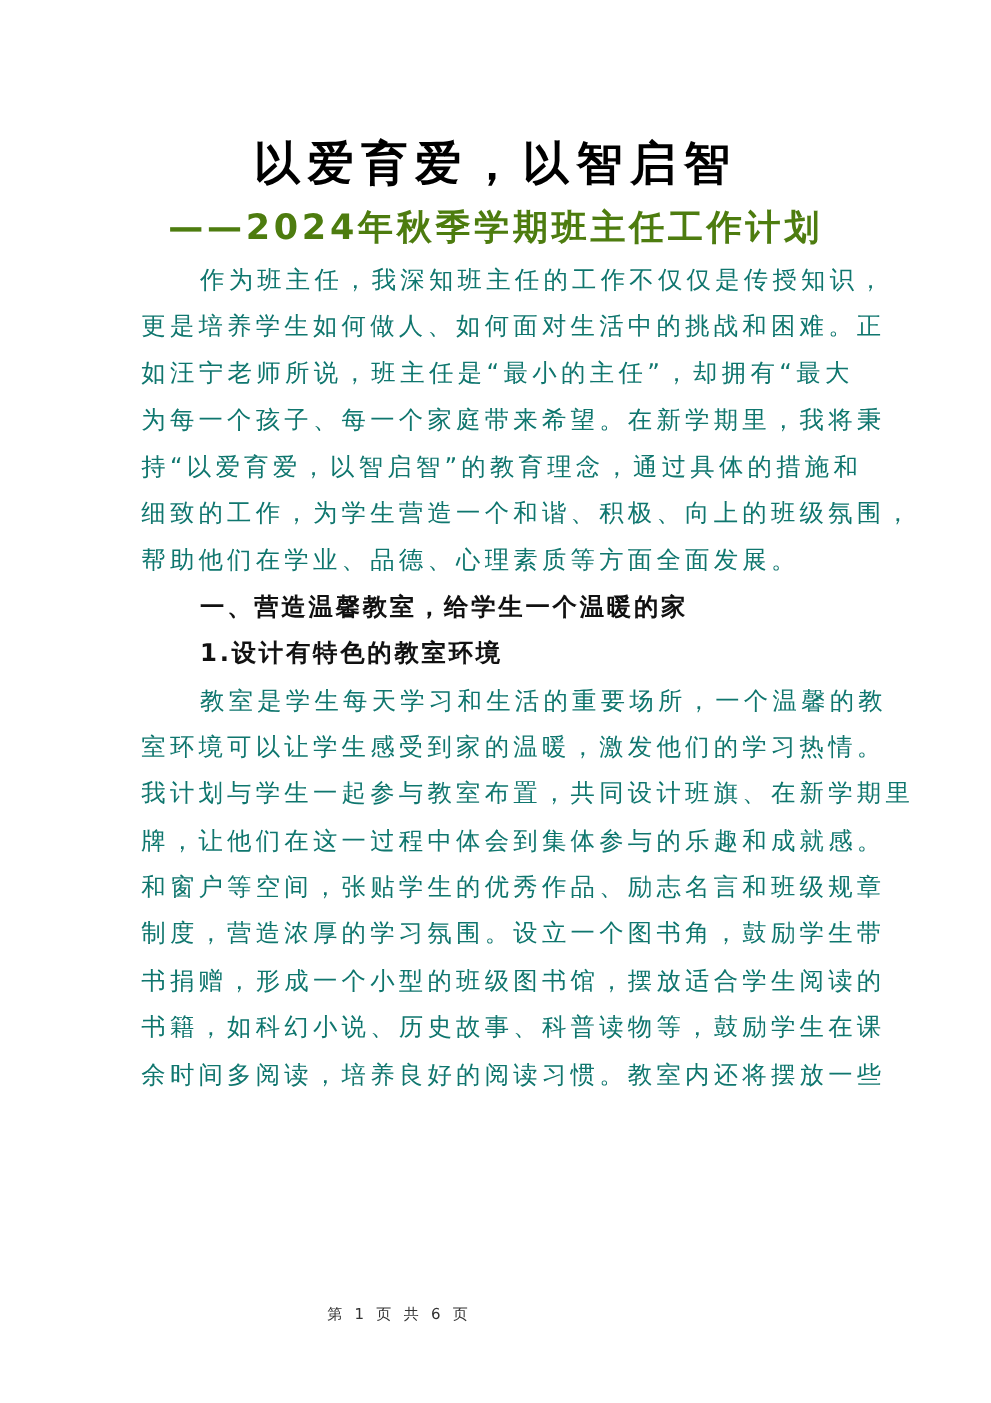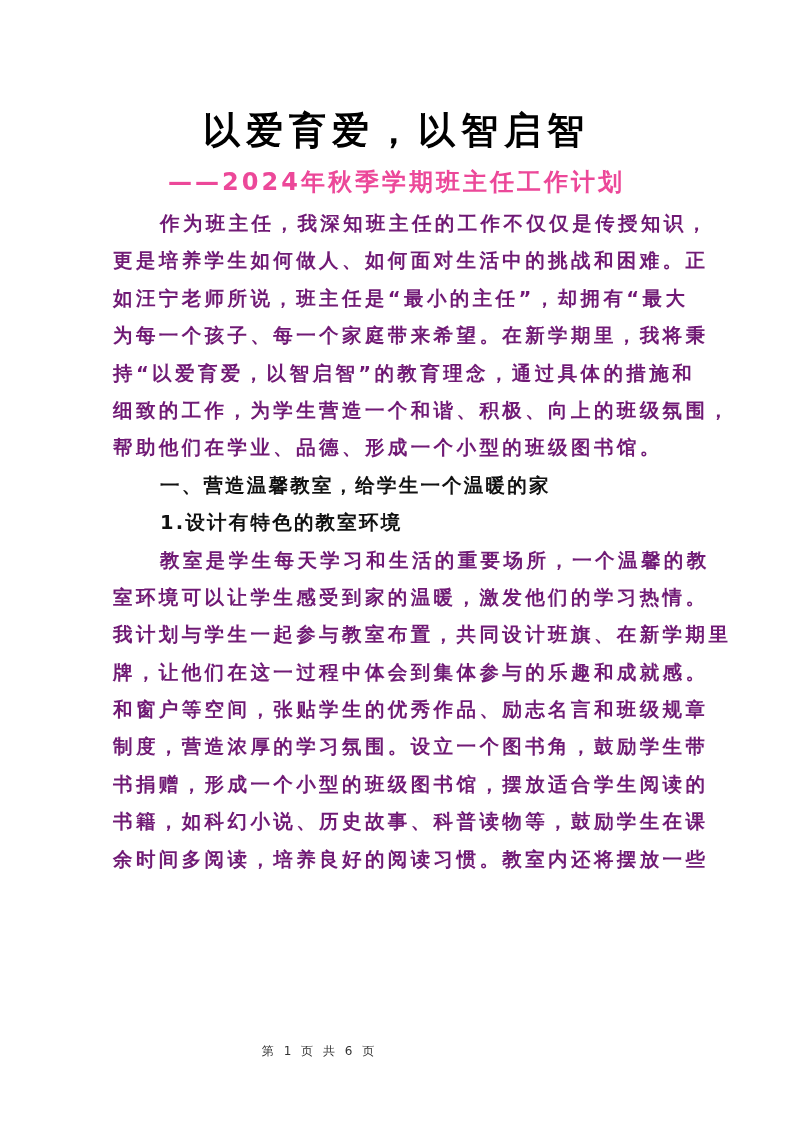"——2024年秋季学期班主任工作计划" .subtitle { color: #ec4899 -> #4d7c0f; font-size: 24px -> 28px }
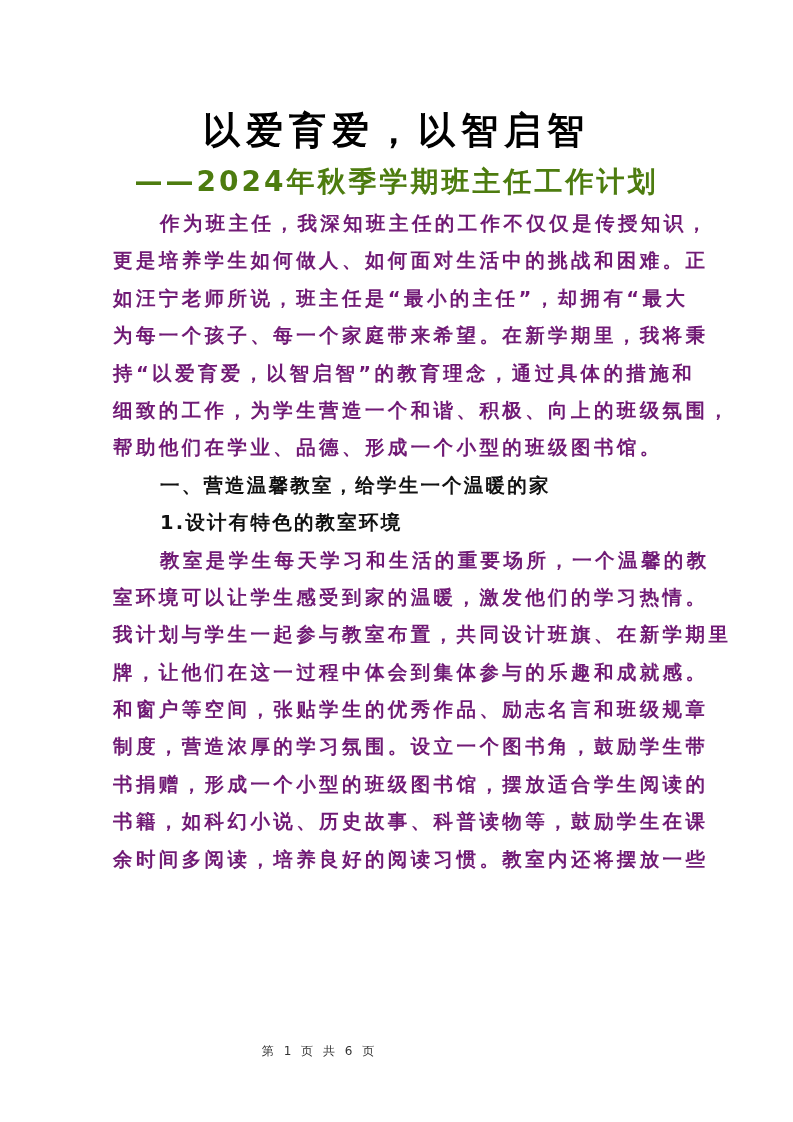"作为班主任，我深知班主任的工作不仅仅是传授知识，" .line { color: #701a75 -> #0f766e; font-weight: 700 -> 400 }
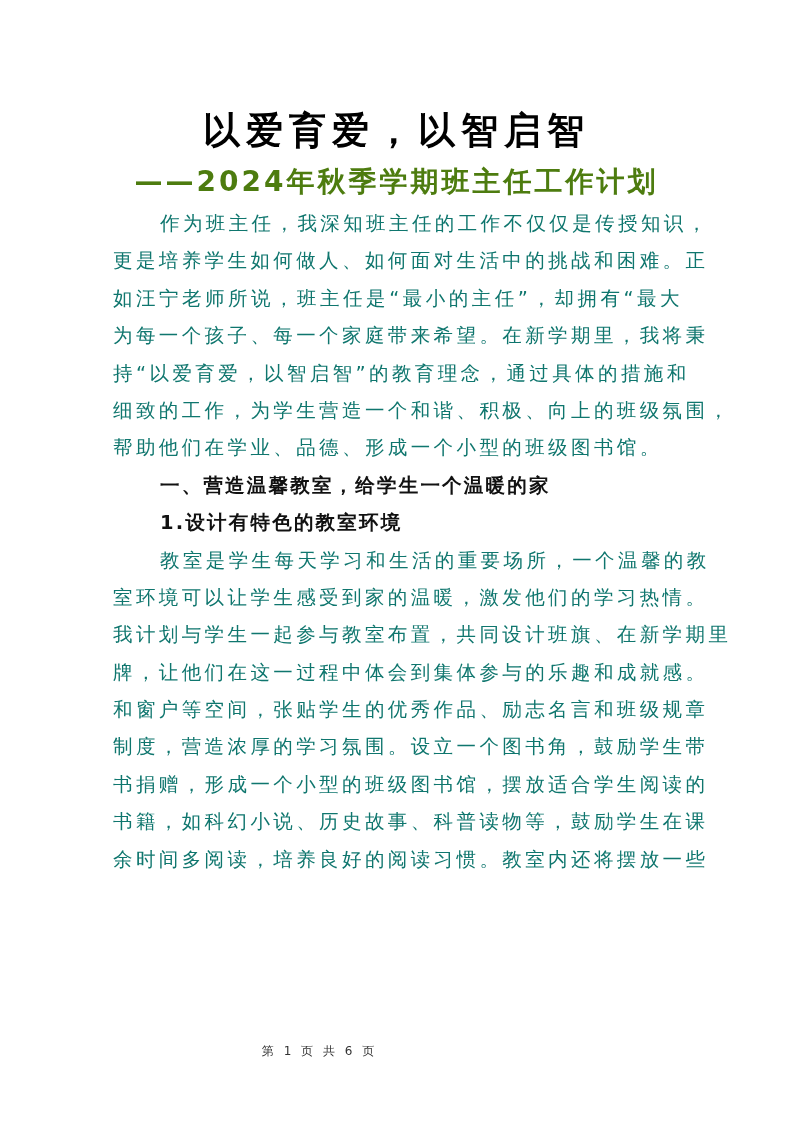"帮助他们在学业、品德、形成一个小型的班级图书馆。" div.line { text: 形成一个小型的班级图书馆 -> 心理素质等方面全面发展 }
